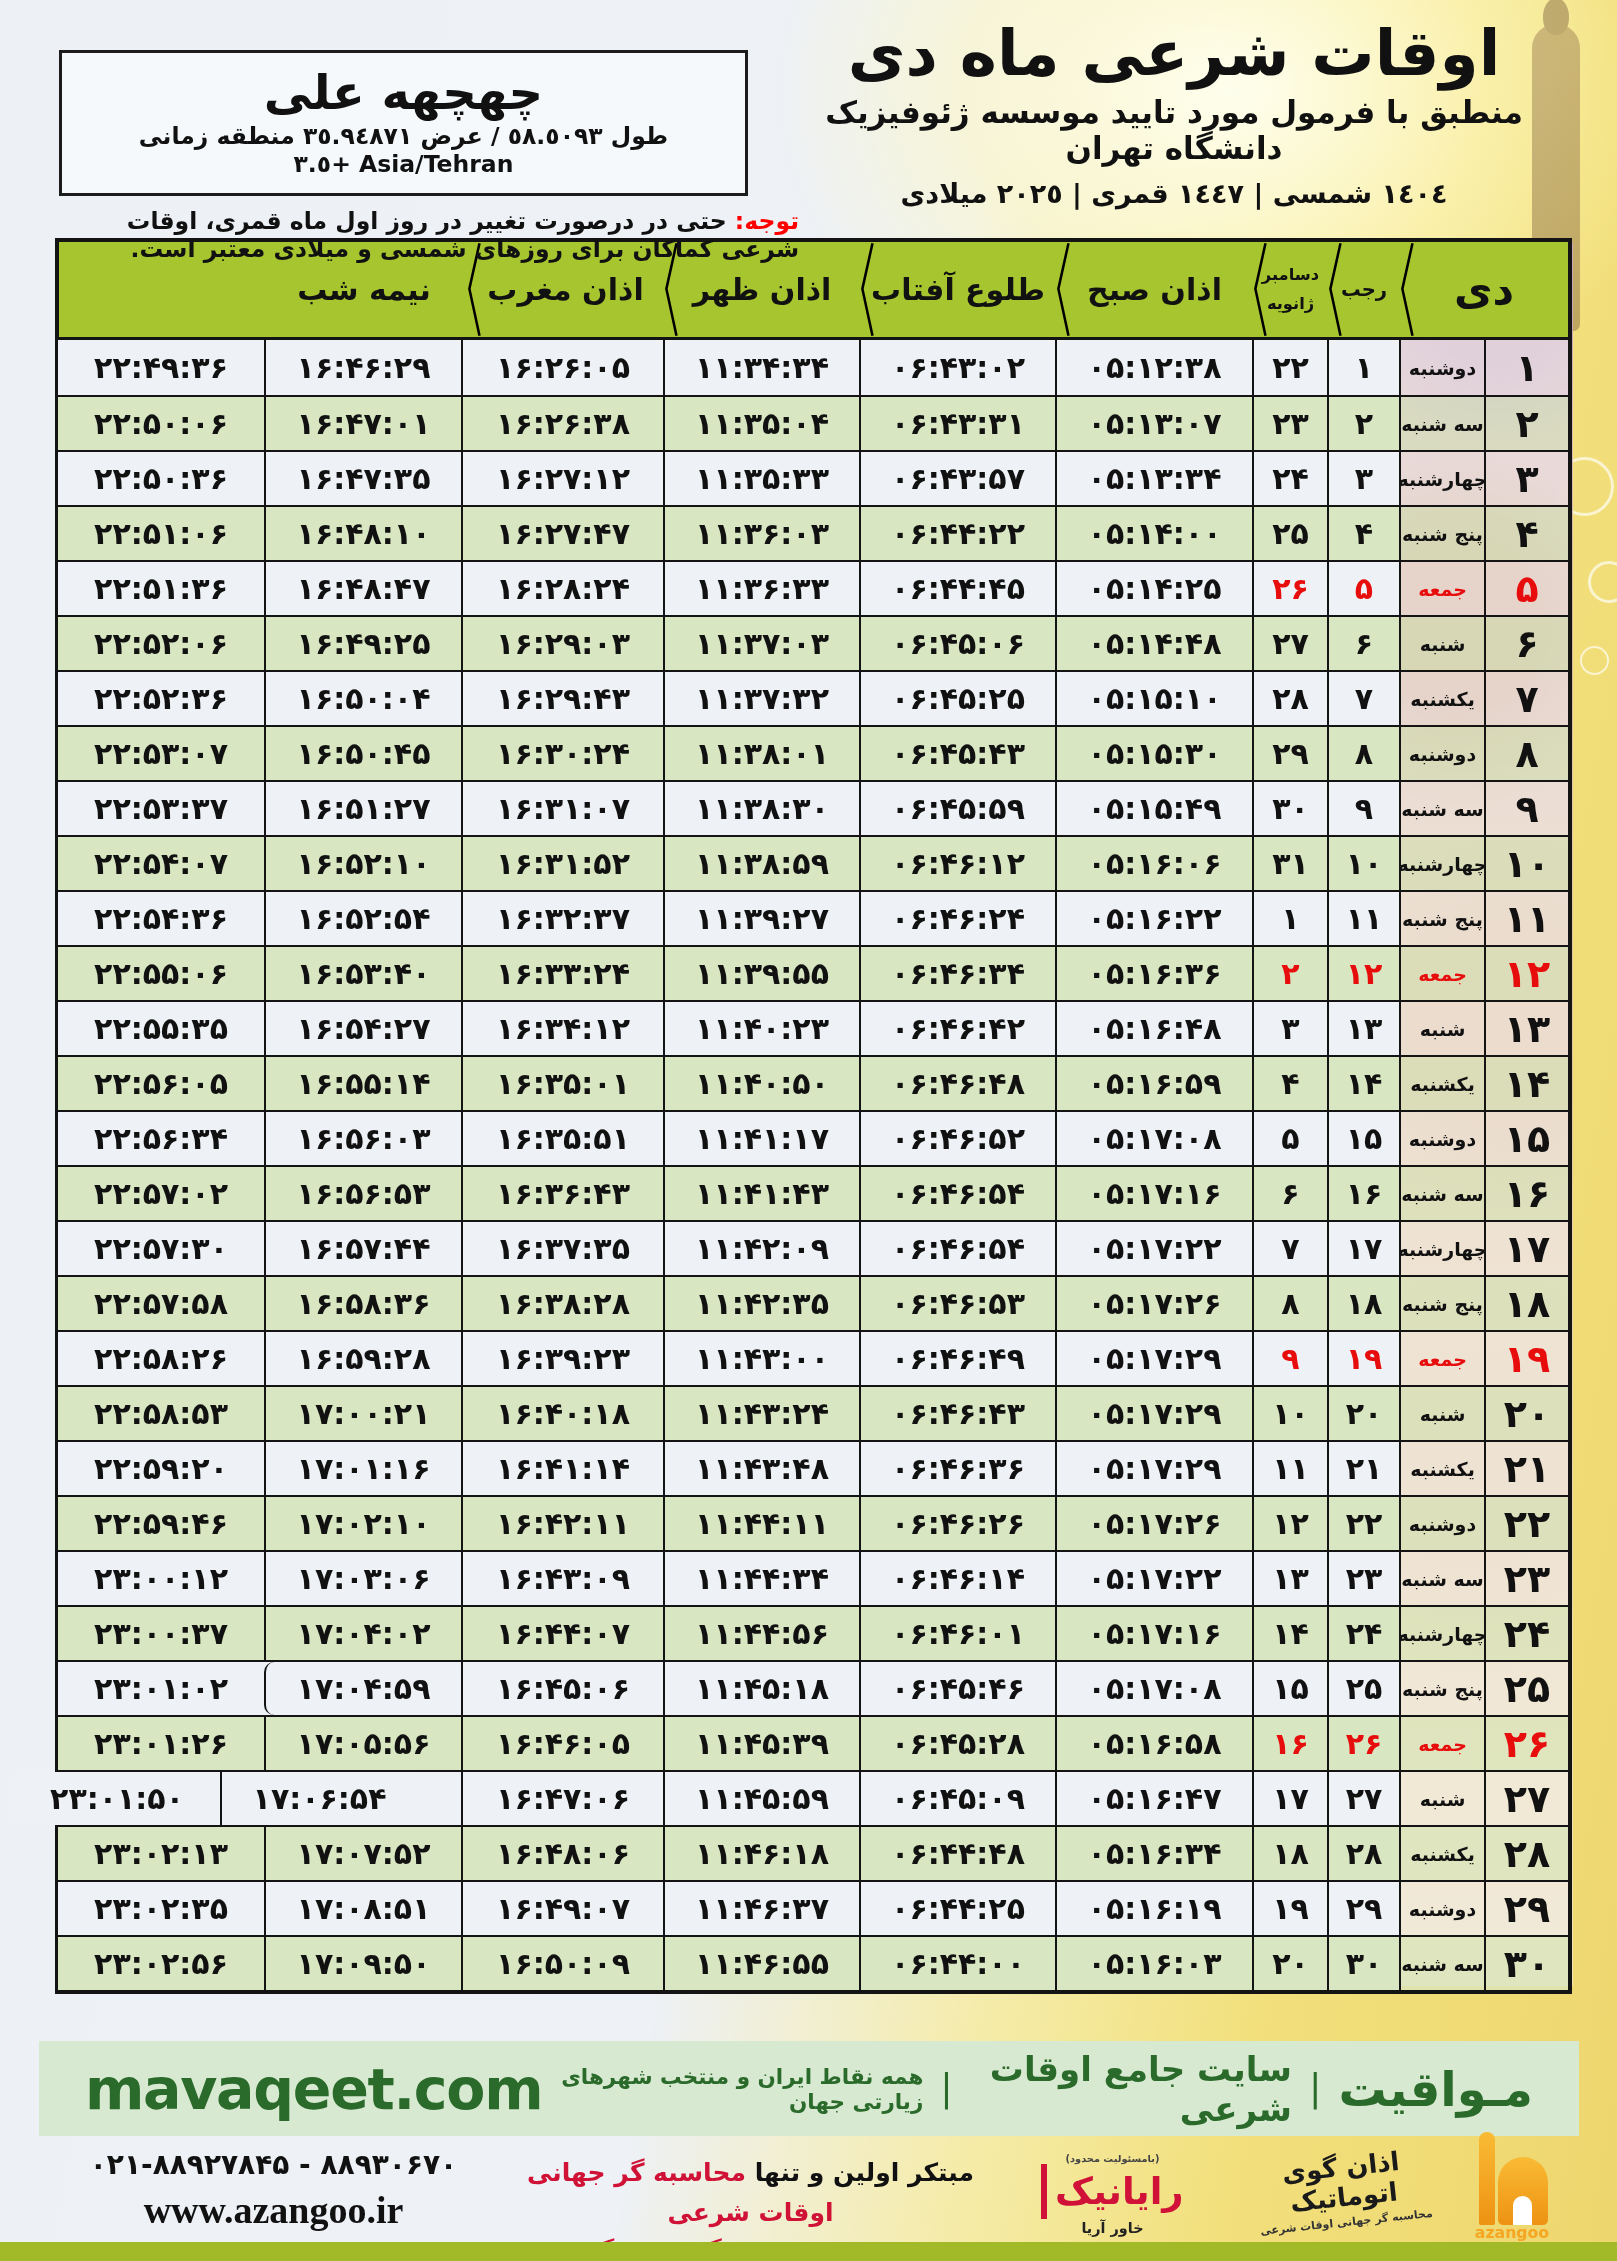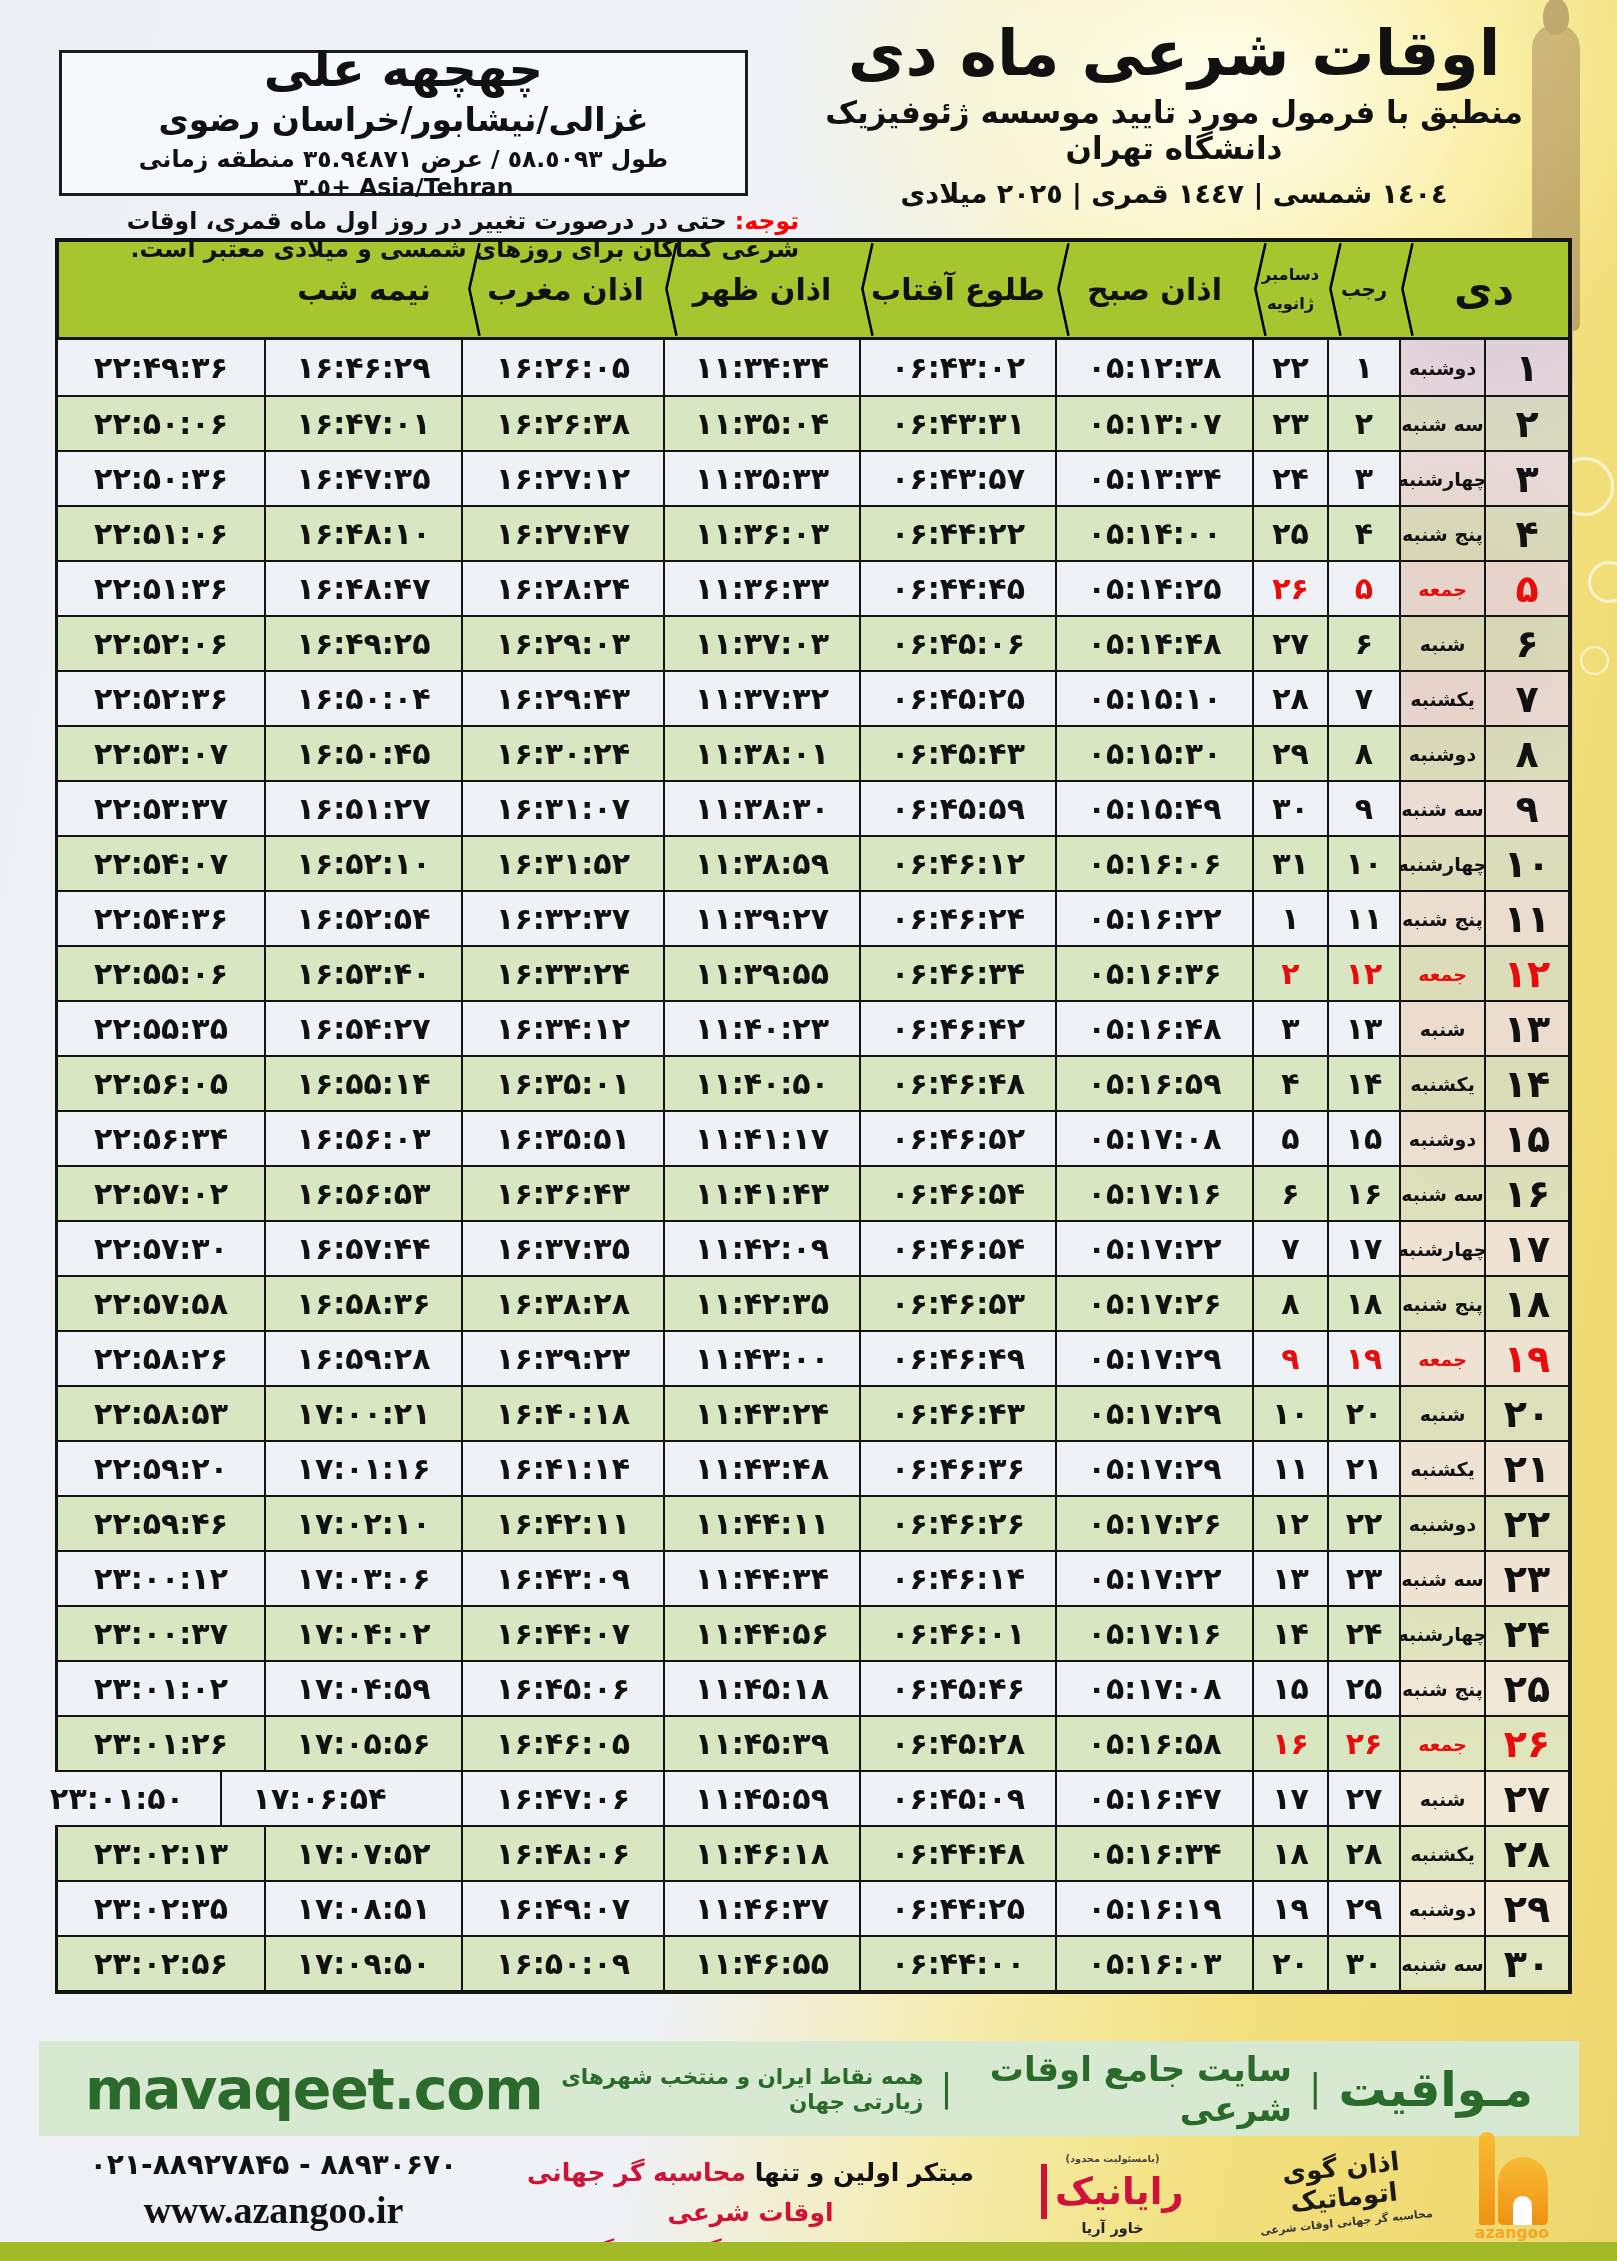"غزالی/نیشابور/خراسان رضوی" div.loc-region { html: <div>غزالی/نیشابور/خراسان رضوی</div> -> none }
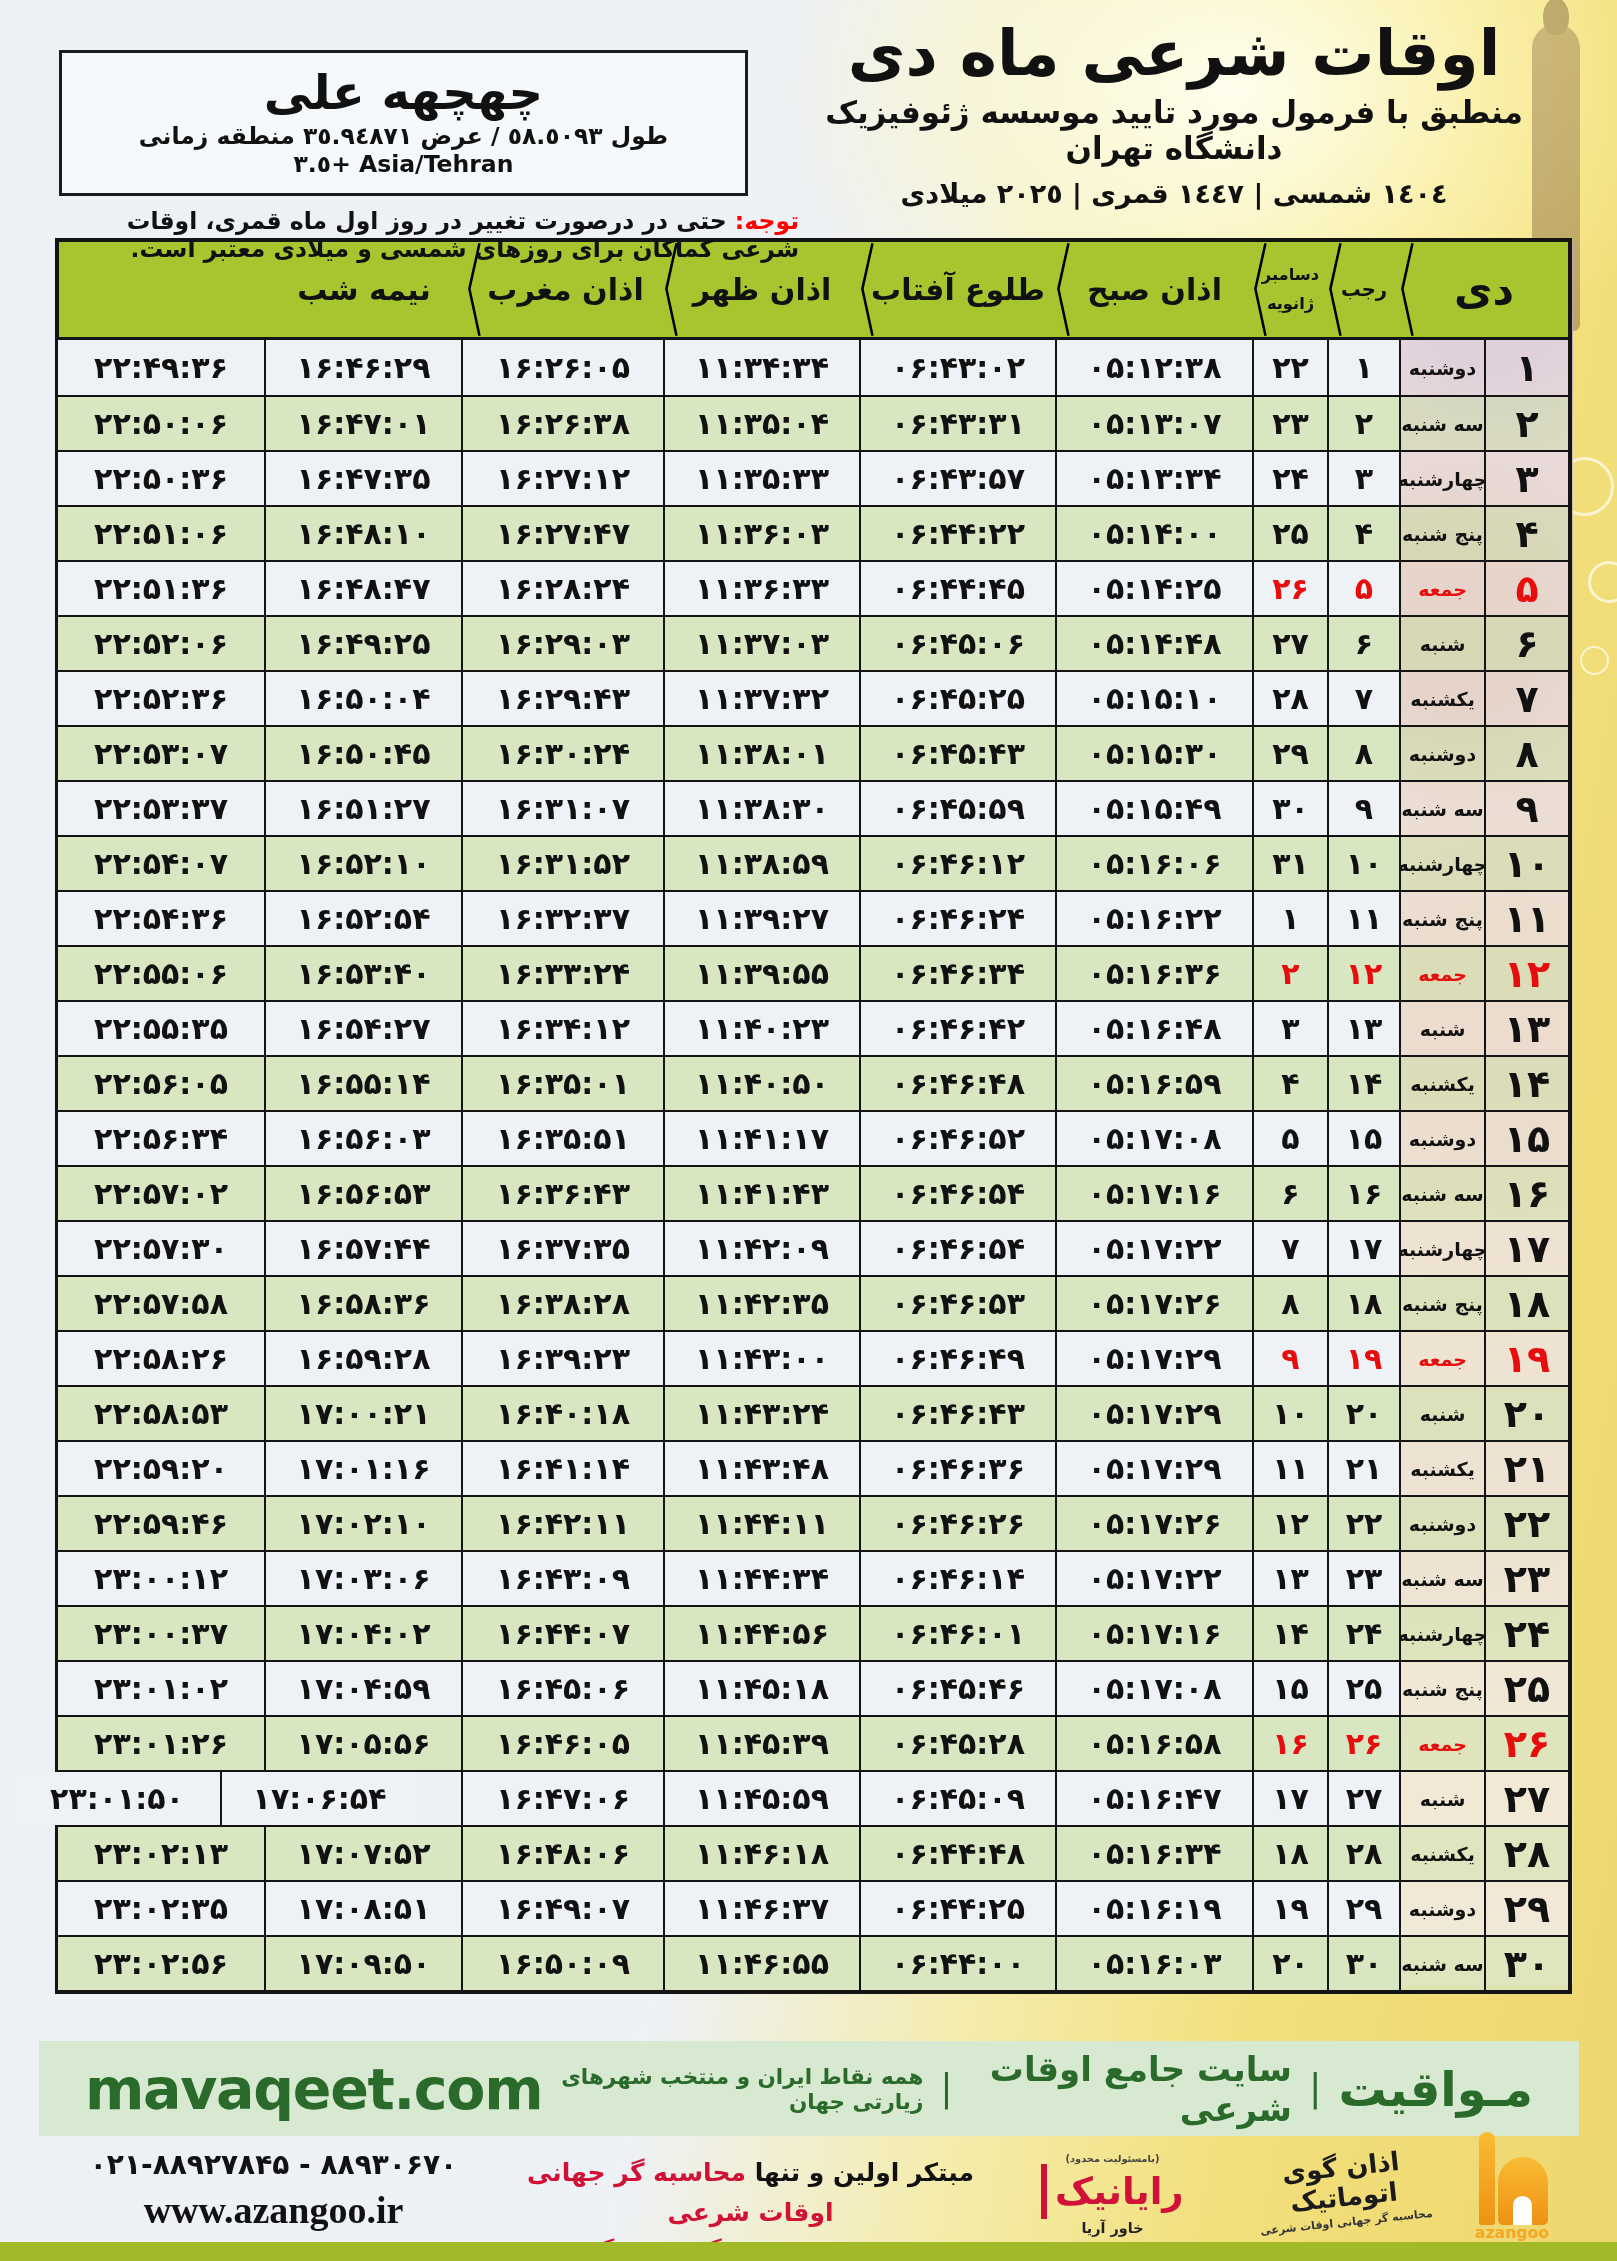"۱۷:۰۴:۵۹" div.c { border-radius: none -> 10px }
